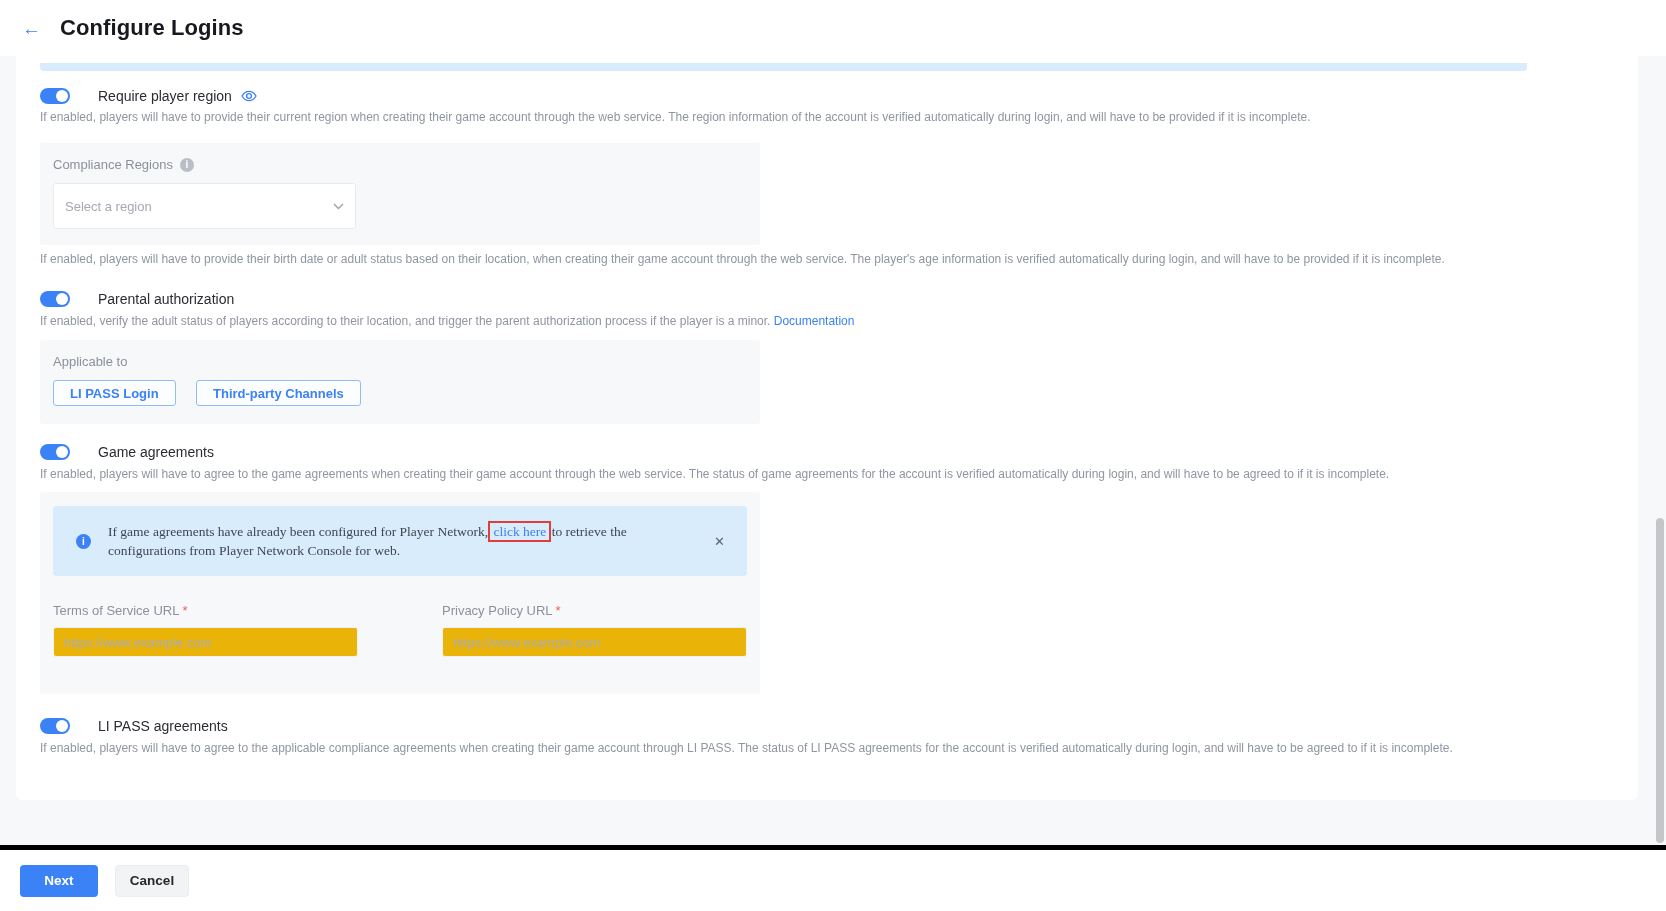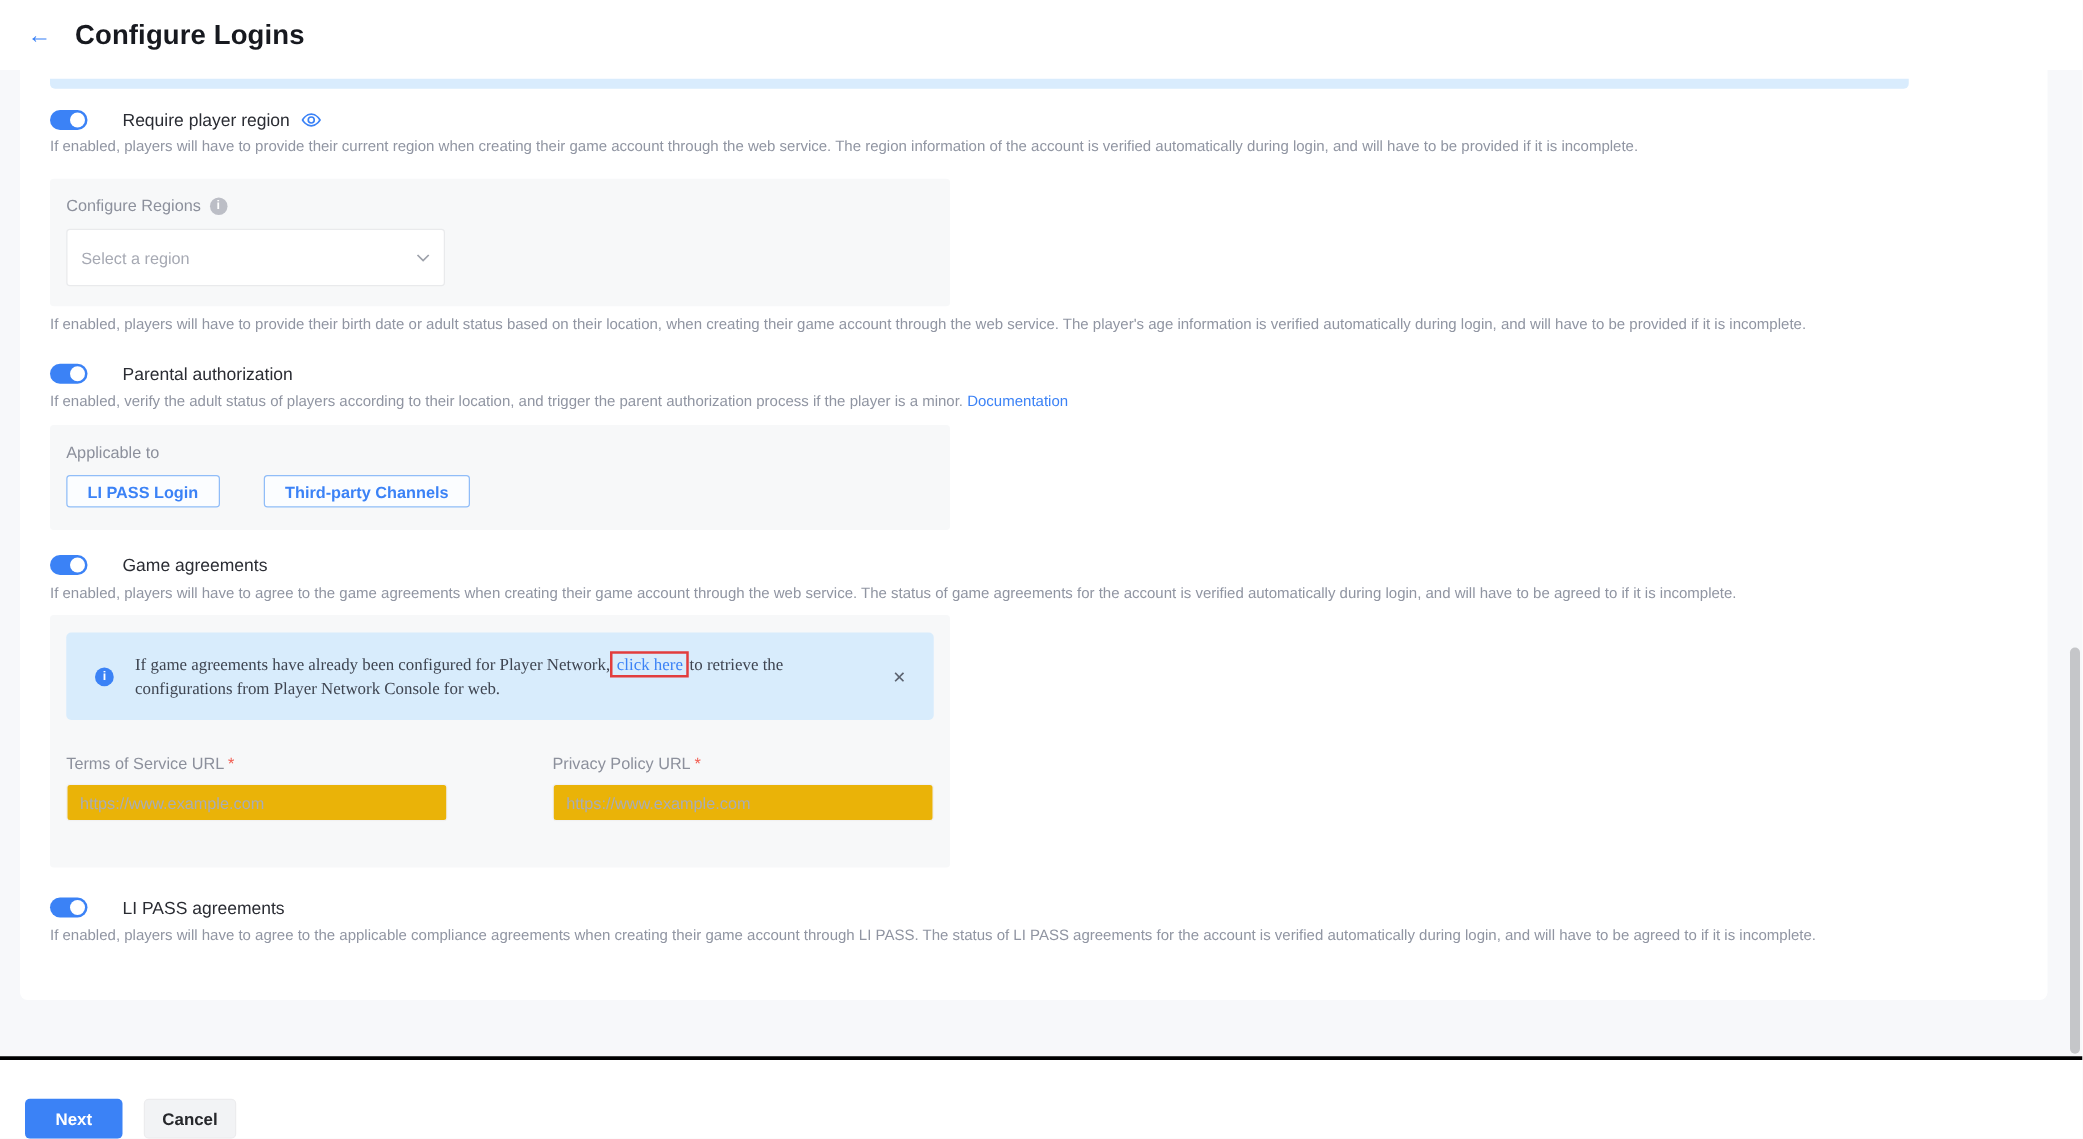"Configure Regions" span { text: Configure -> Compliance }
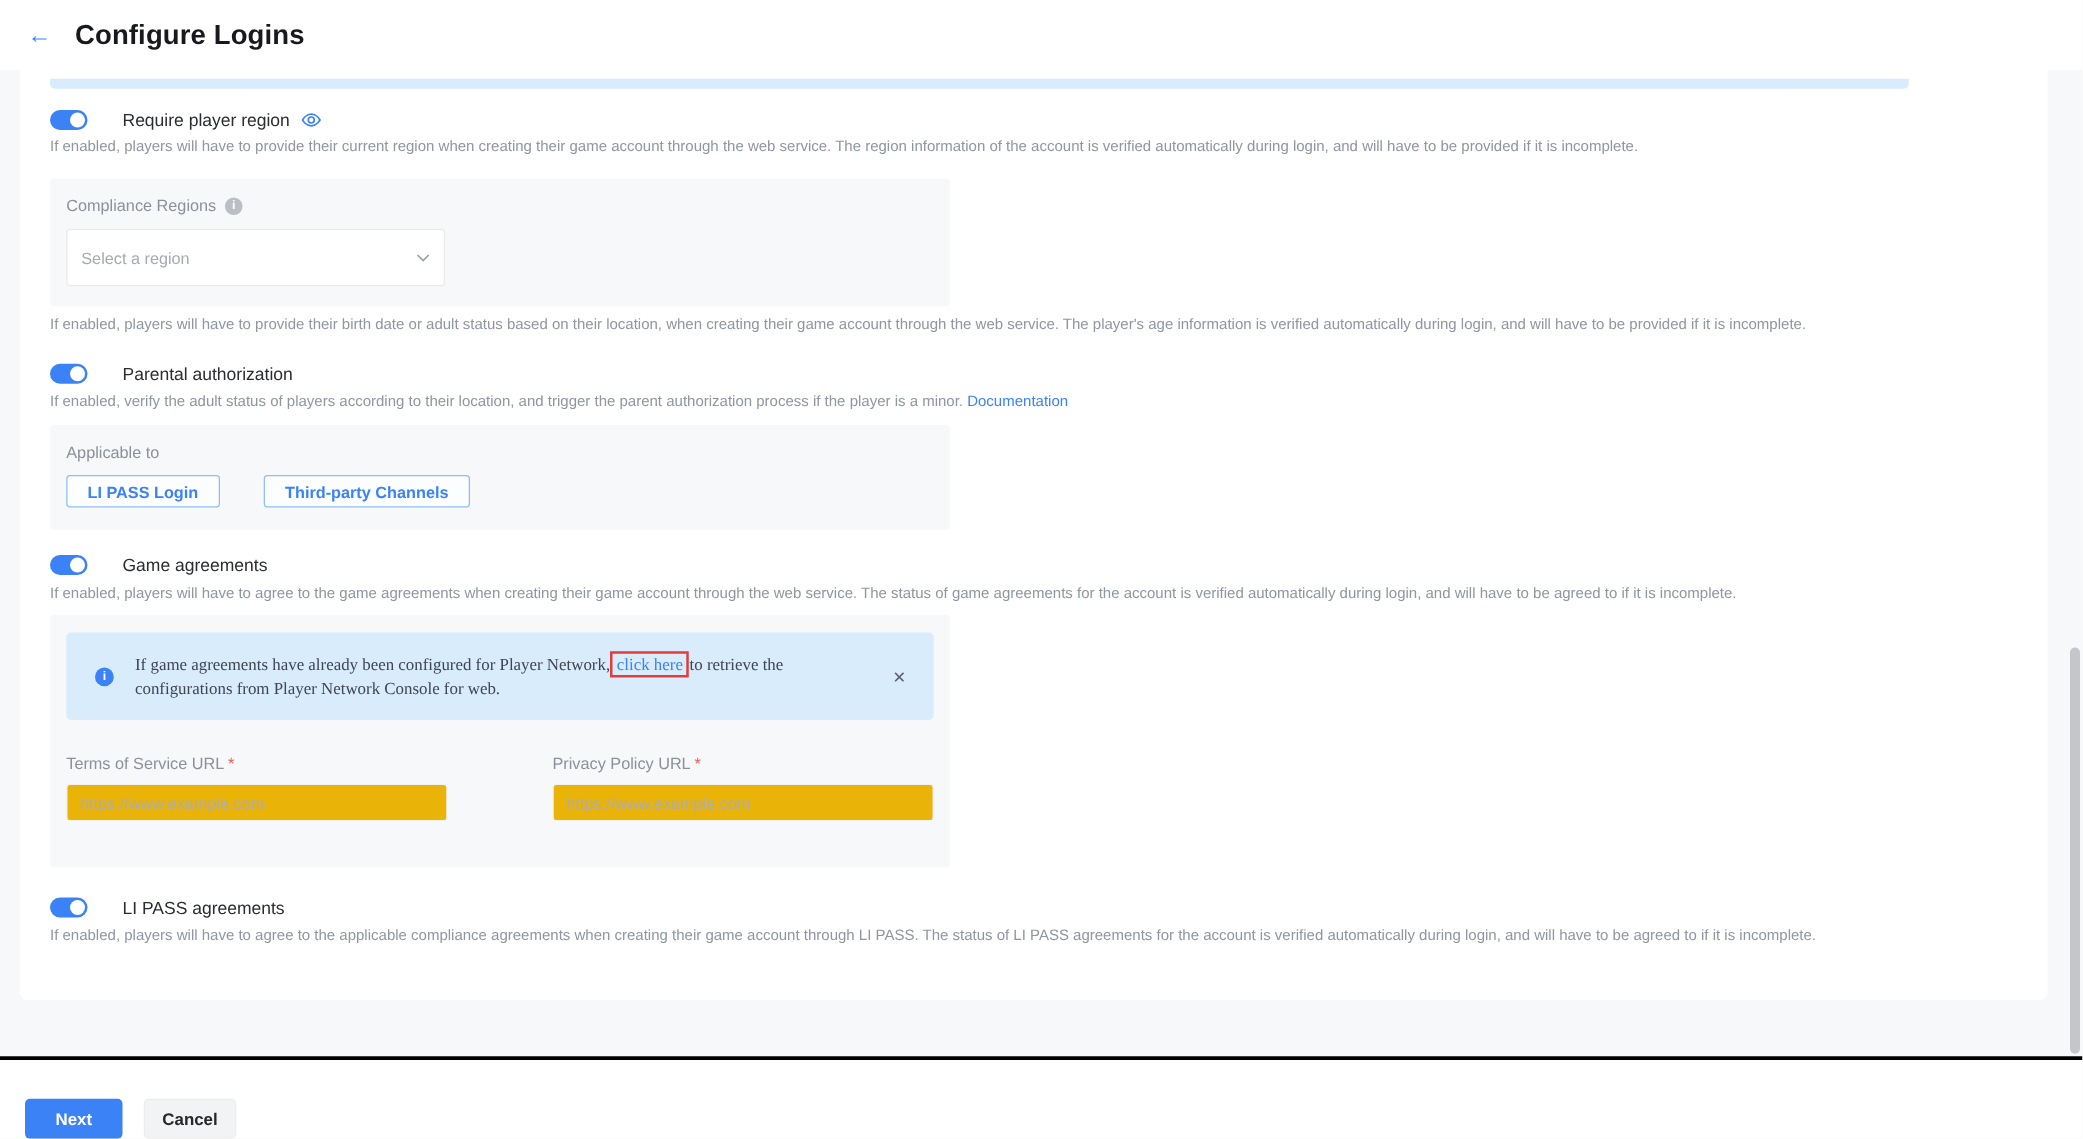"LI PASS Login" .chip-btn { margin-right: 31px -> 16px }
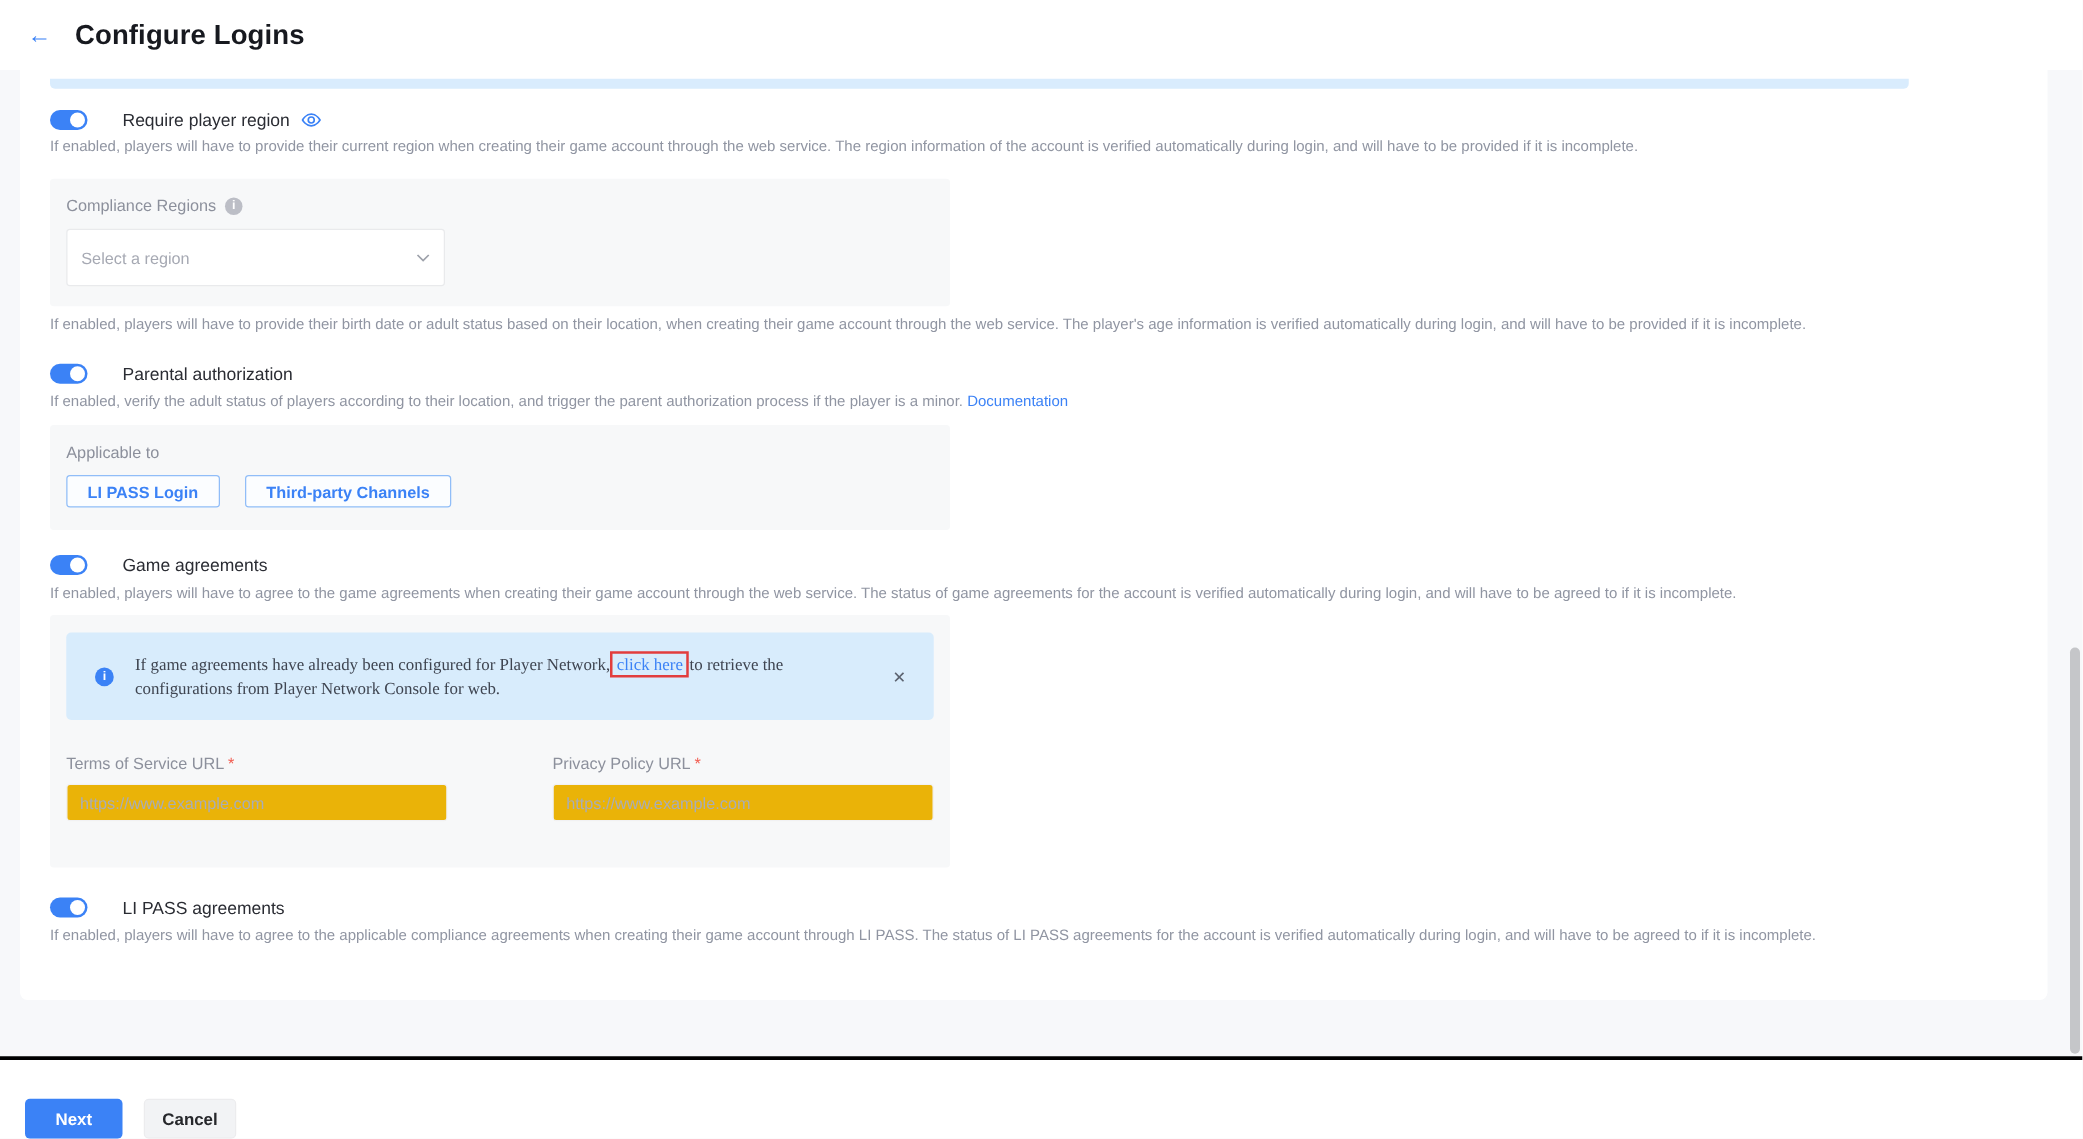"Next" .footer { align-items: flex-end -> center; border-top: 3px solid #000000 -> 5px solid #000000 }
